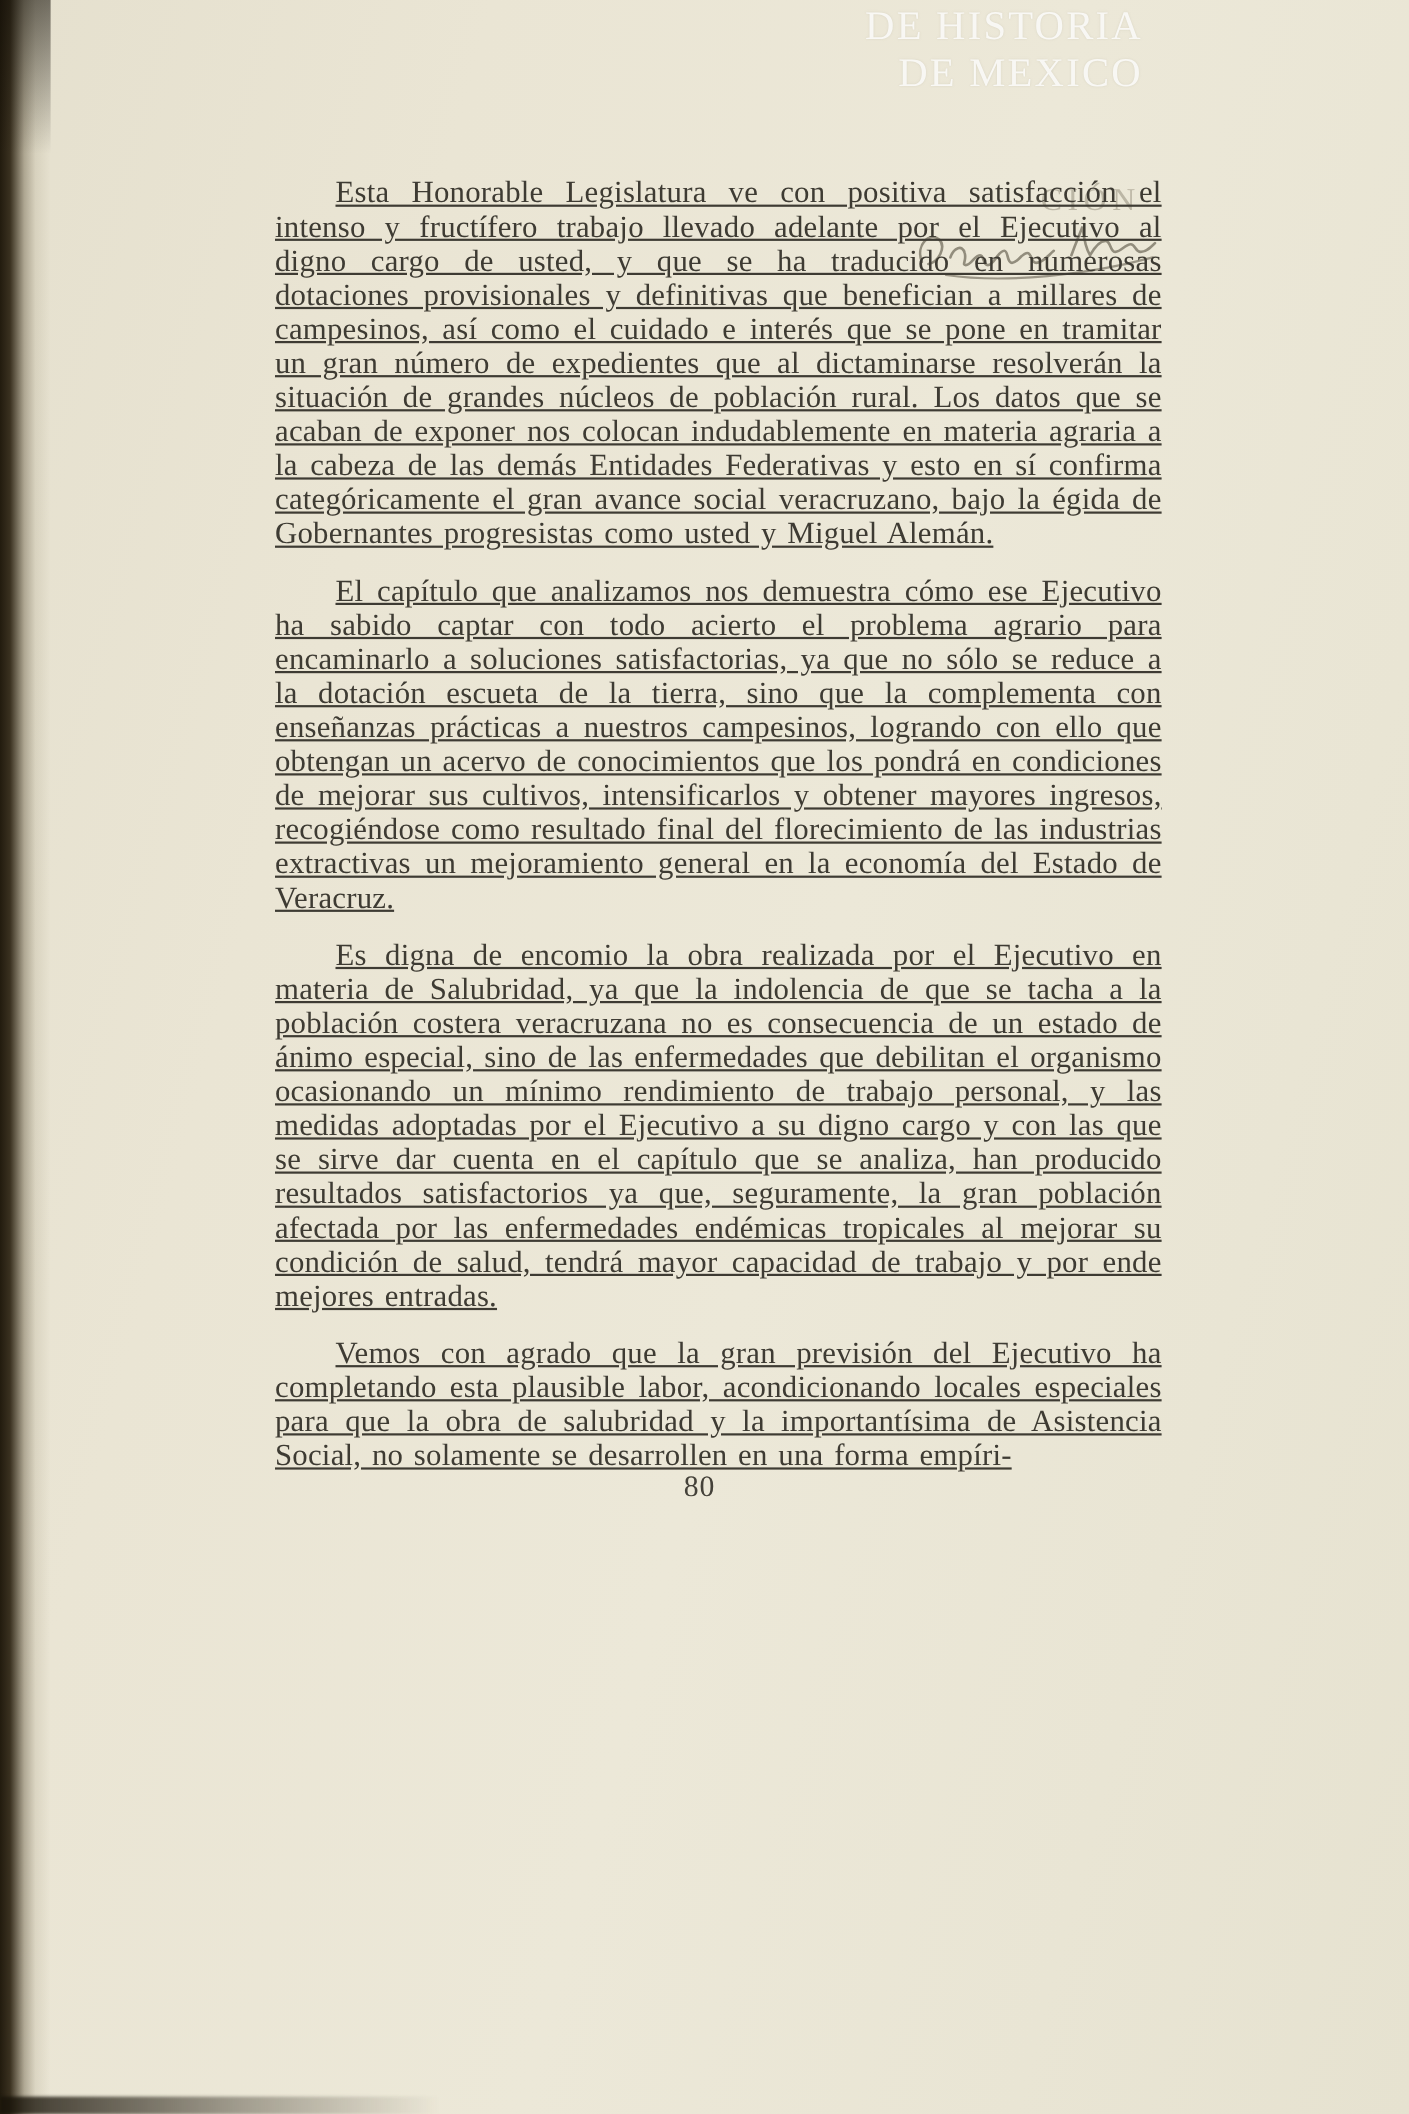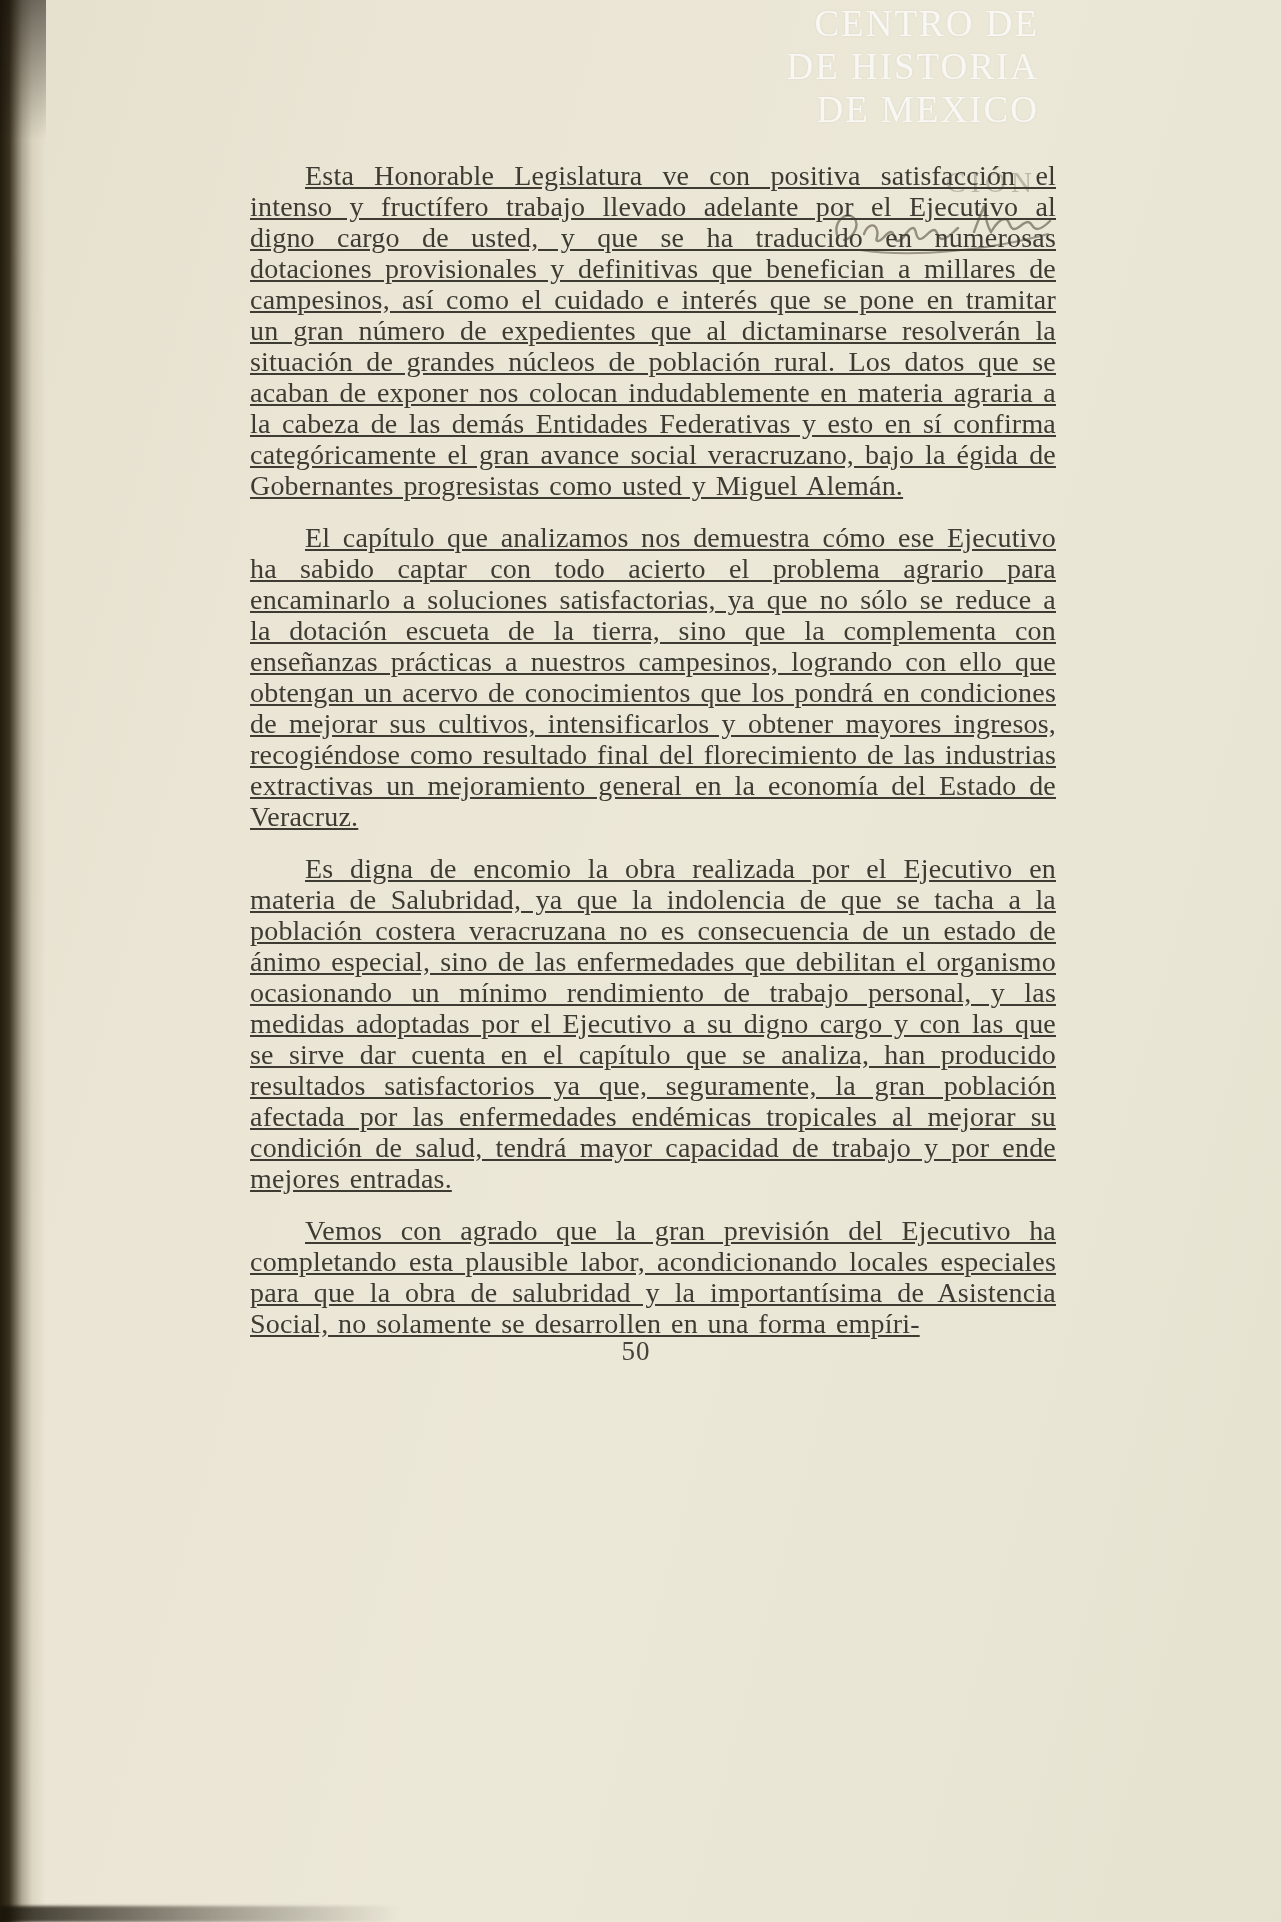"CENTRO DE" div { html: <div>CENTRO DE</div> -> none }
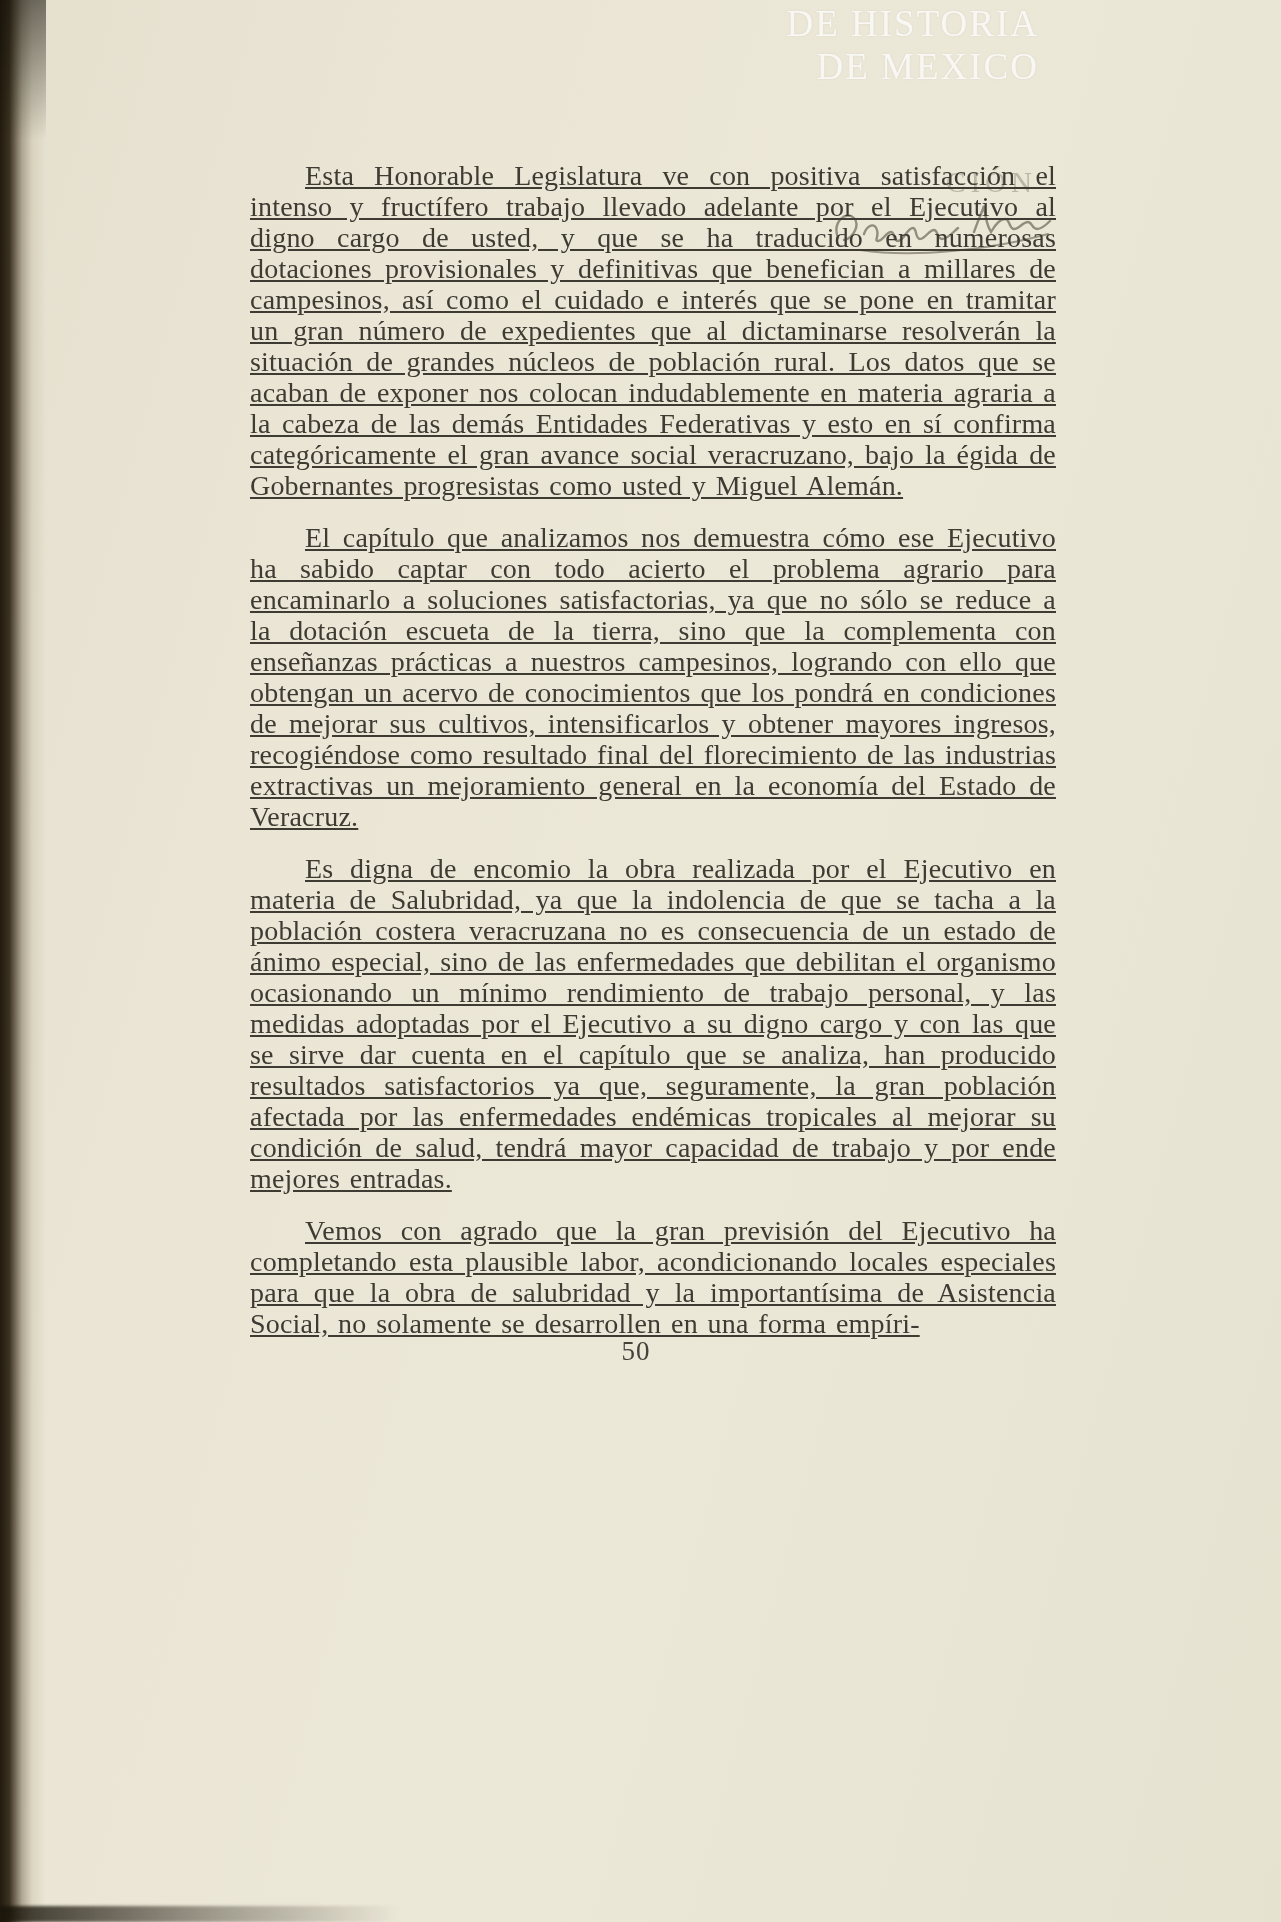"50" div.page-number { text: 50 -> 80 }
